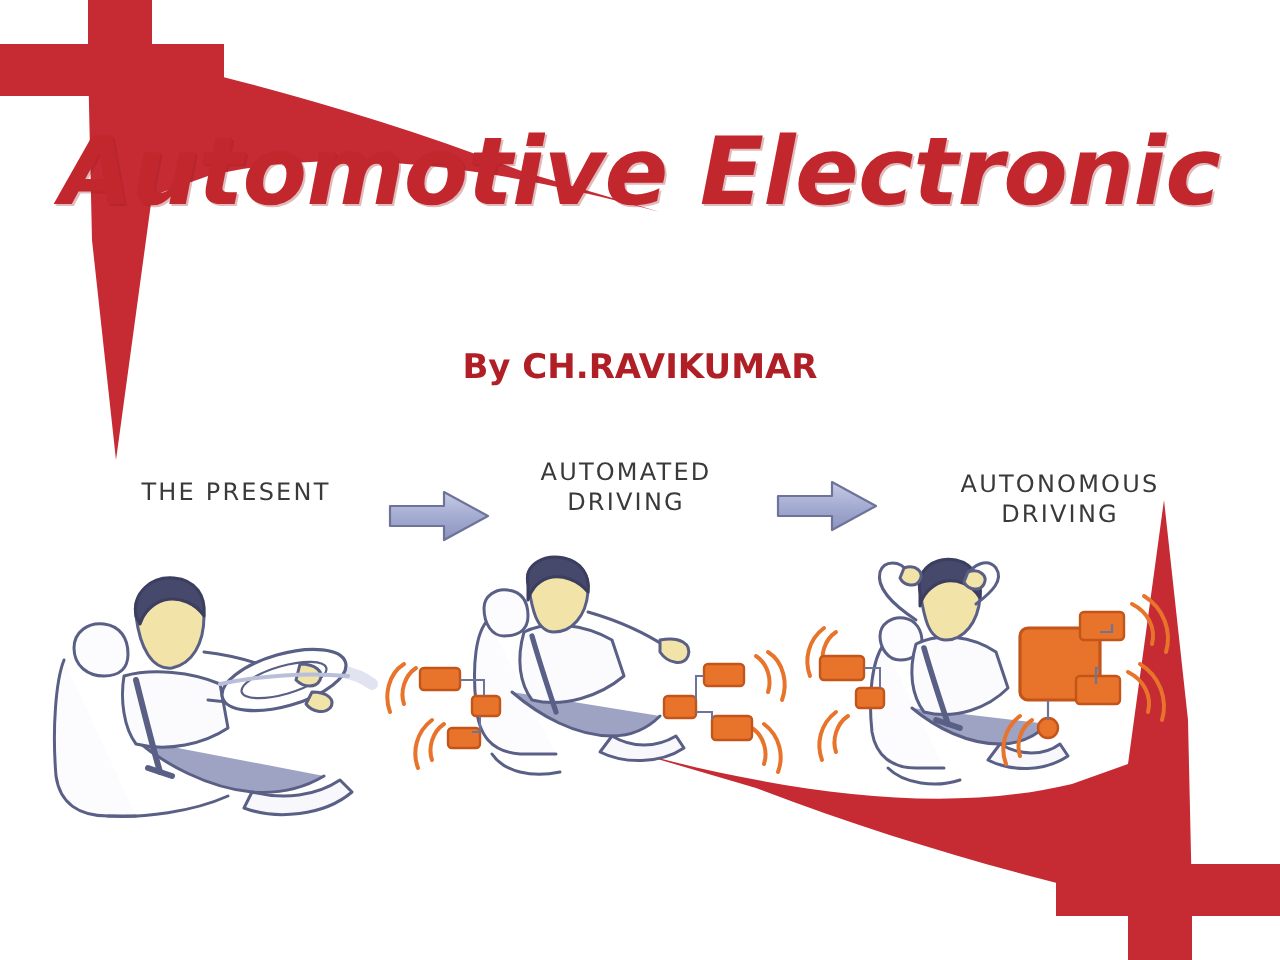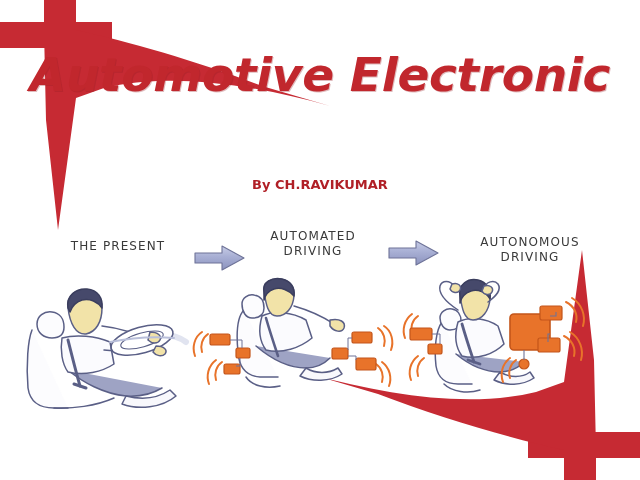"Automotive Electronic" .title-block { top: 44px -> 56px }
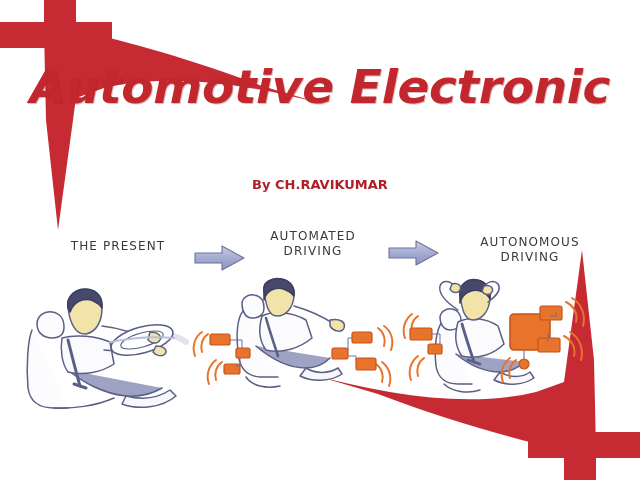"By CH.RAVIKUMAR" .byline { font-size: 13px -> 17px }
